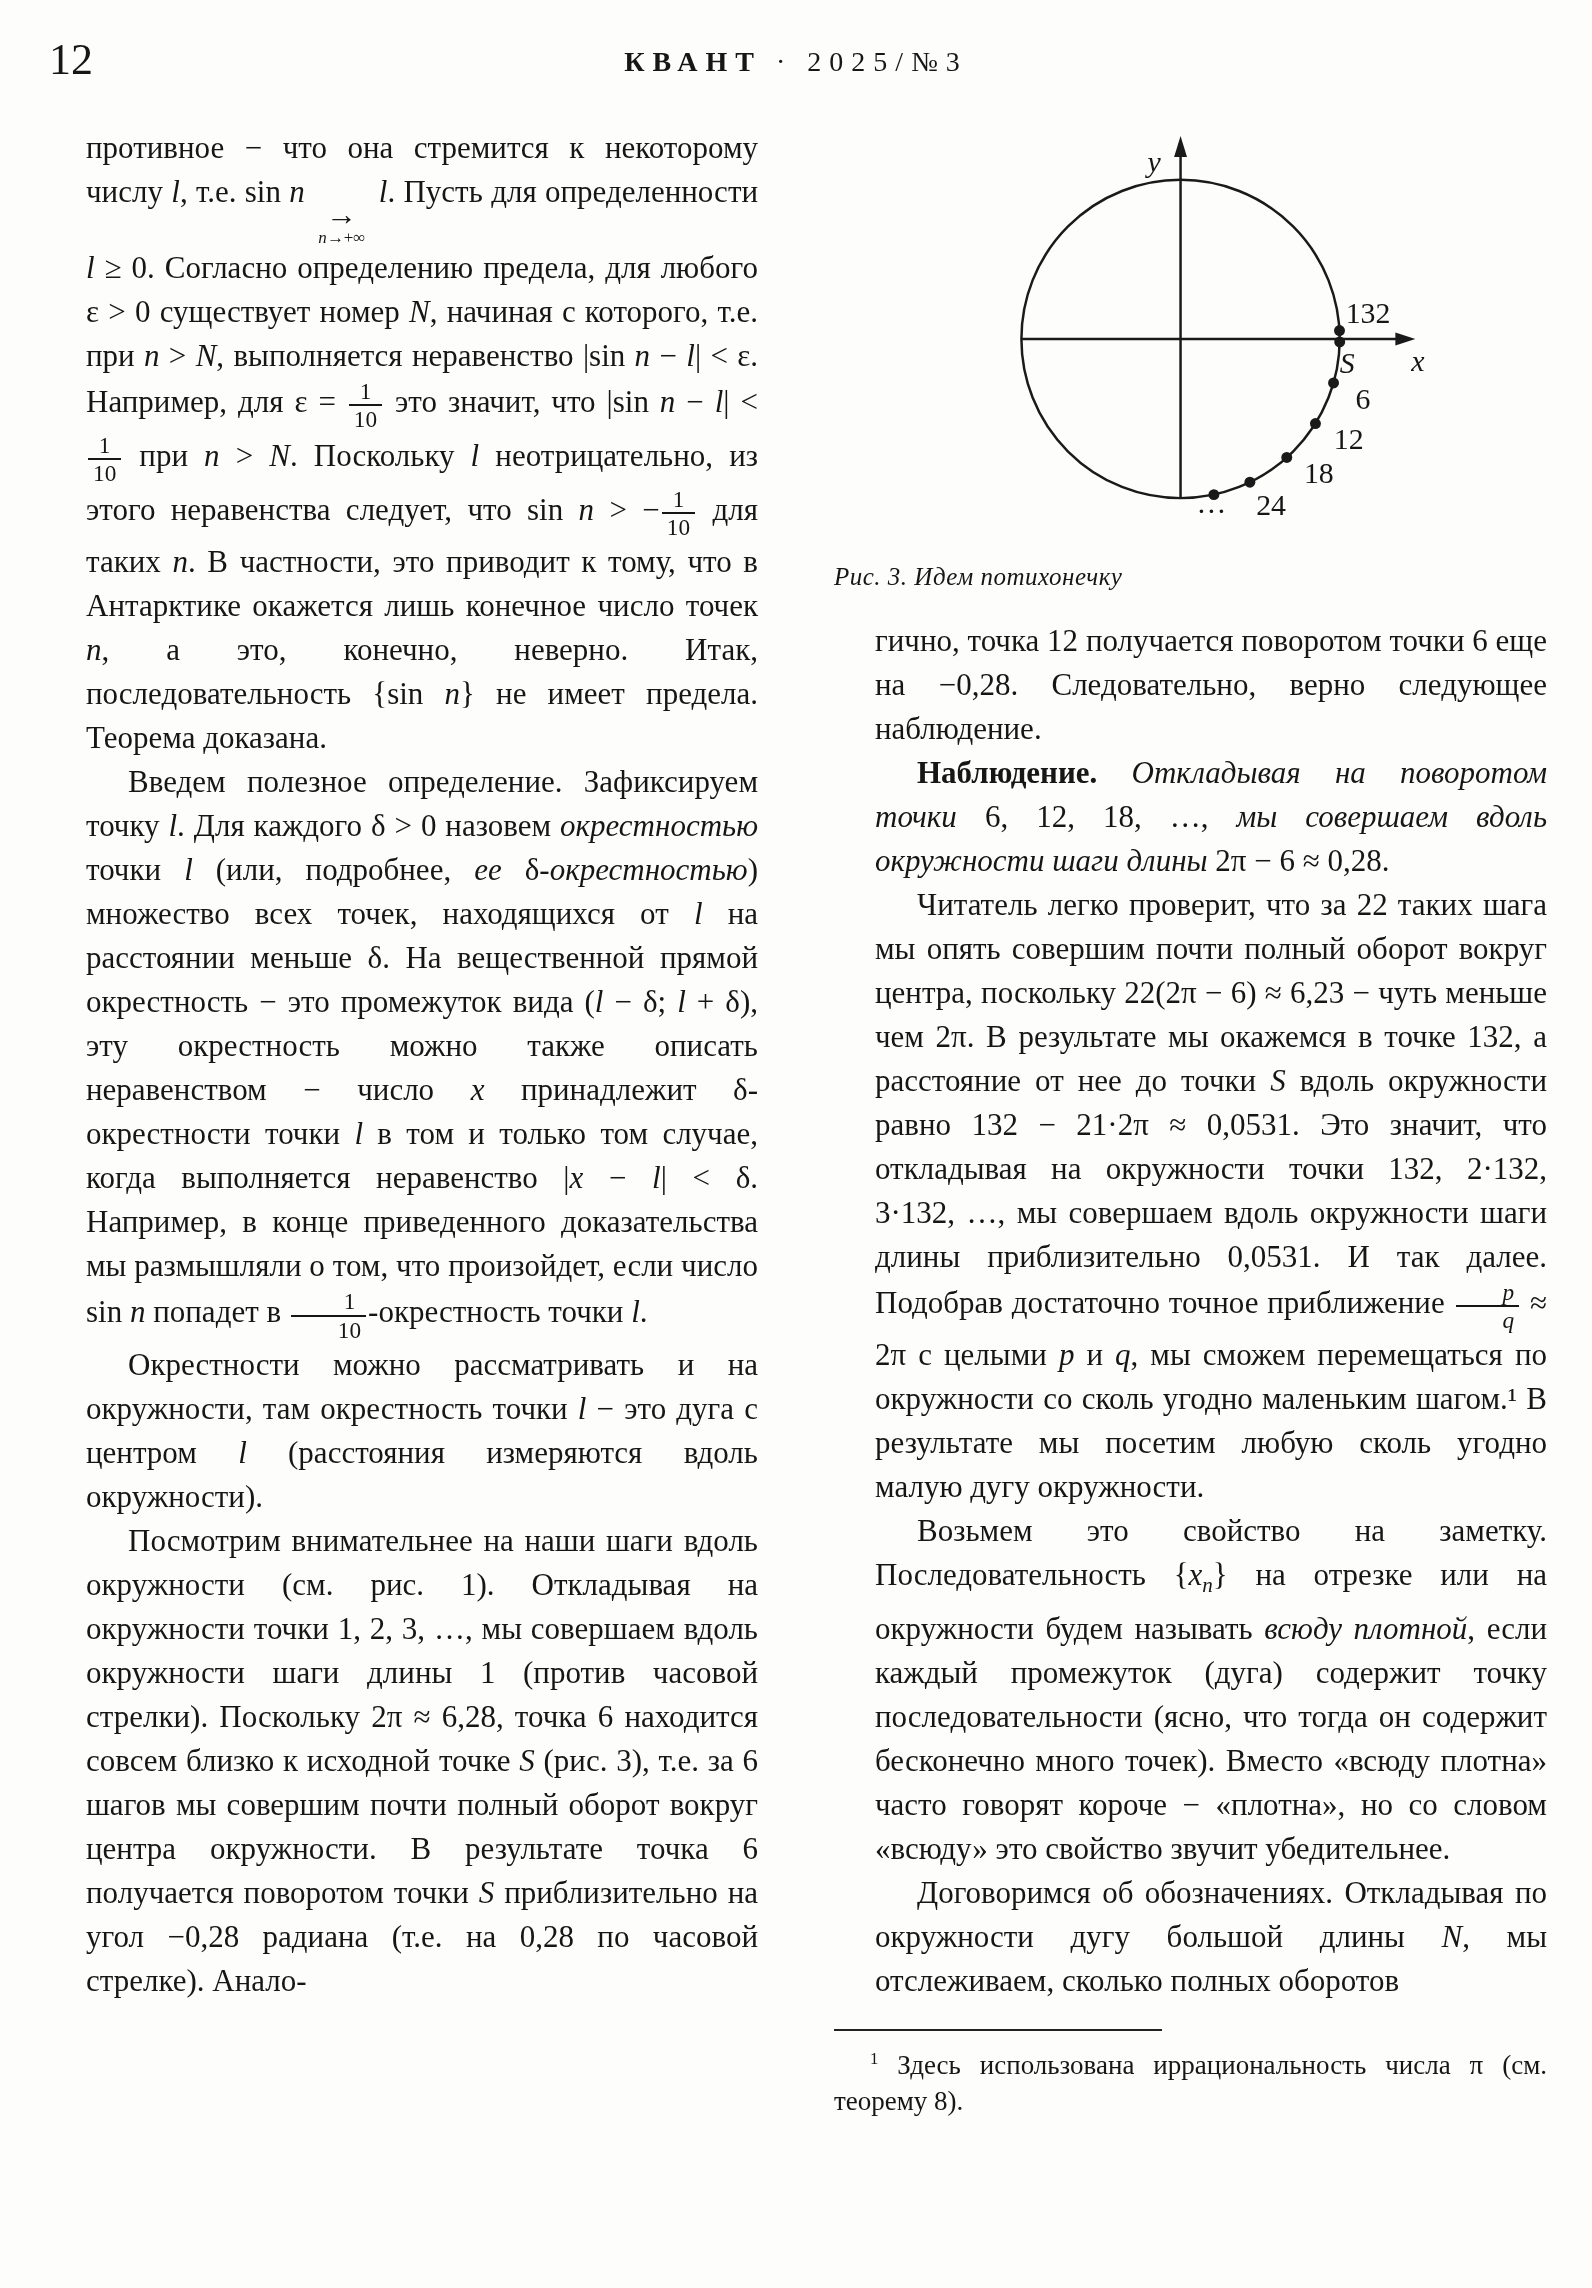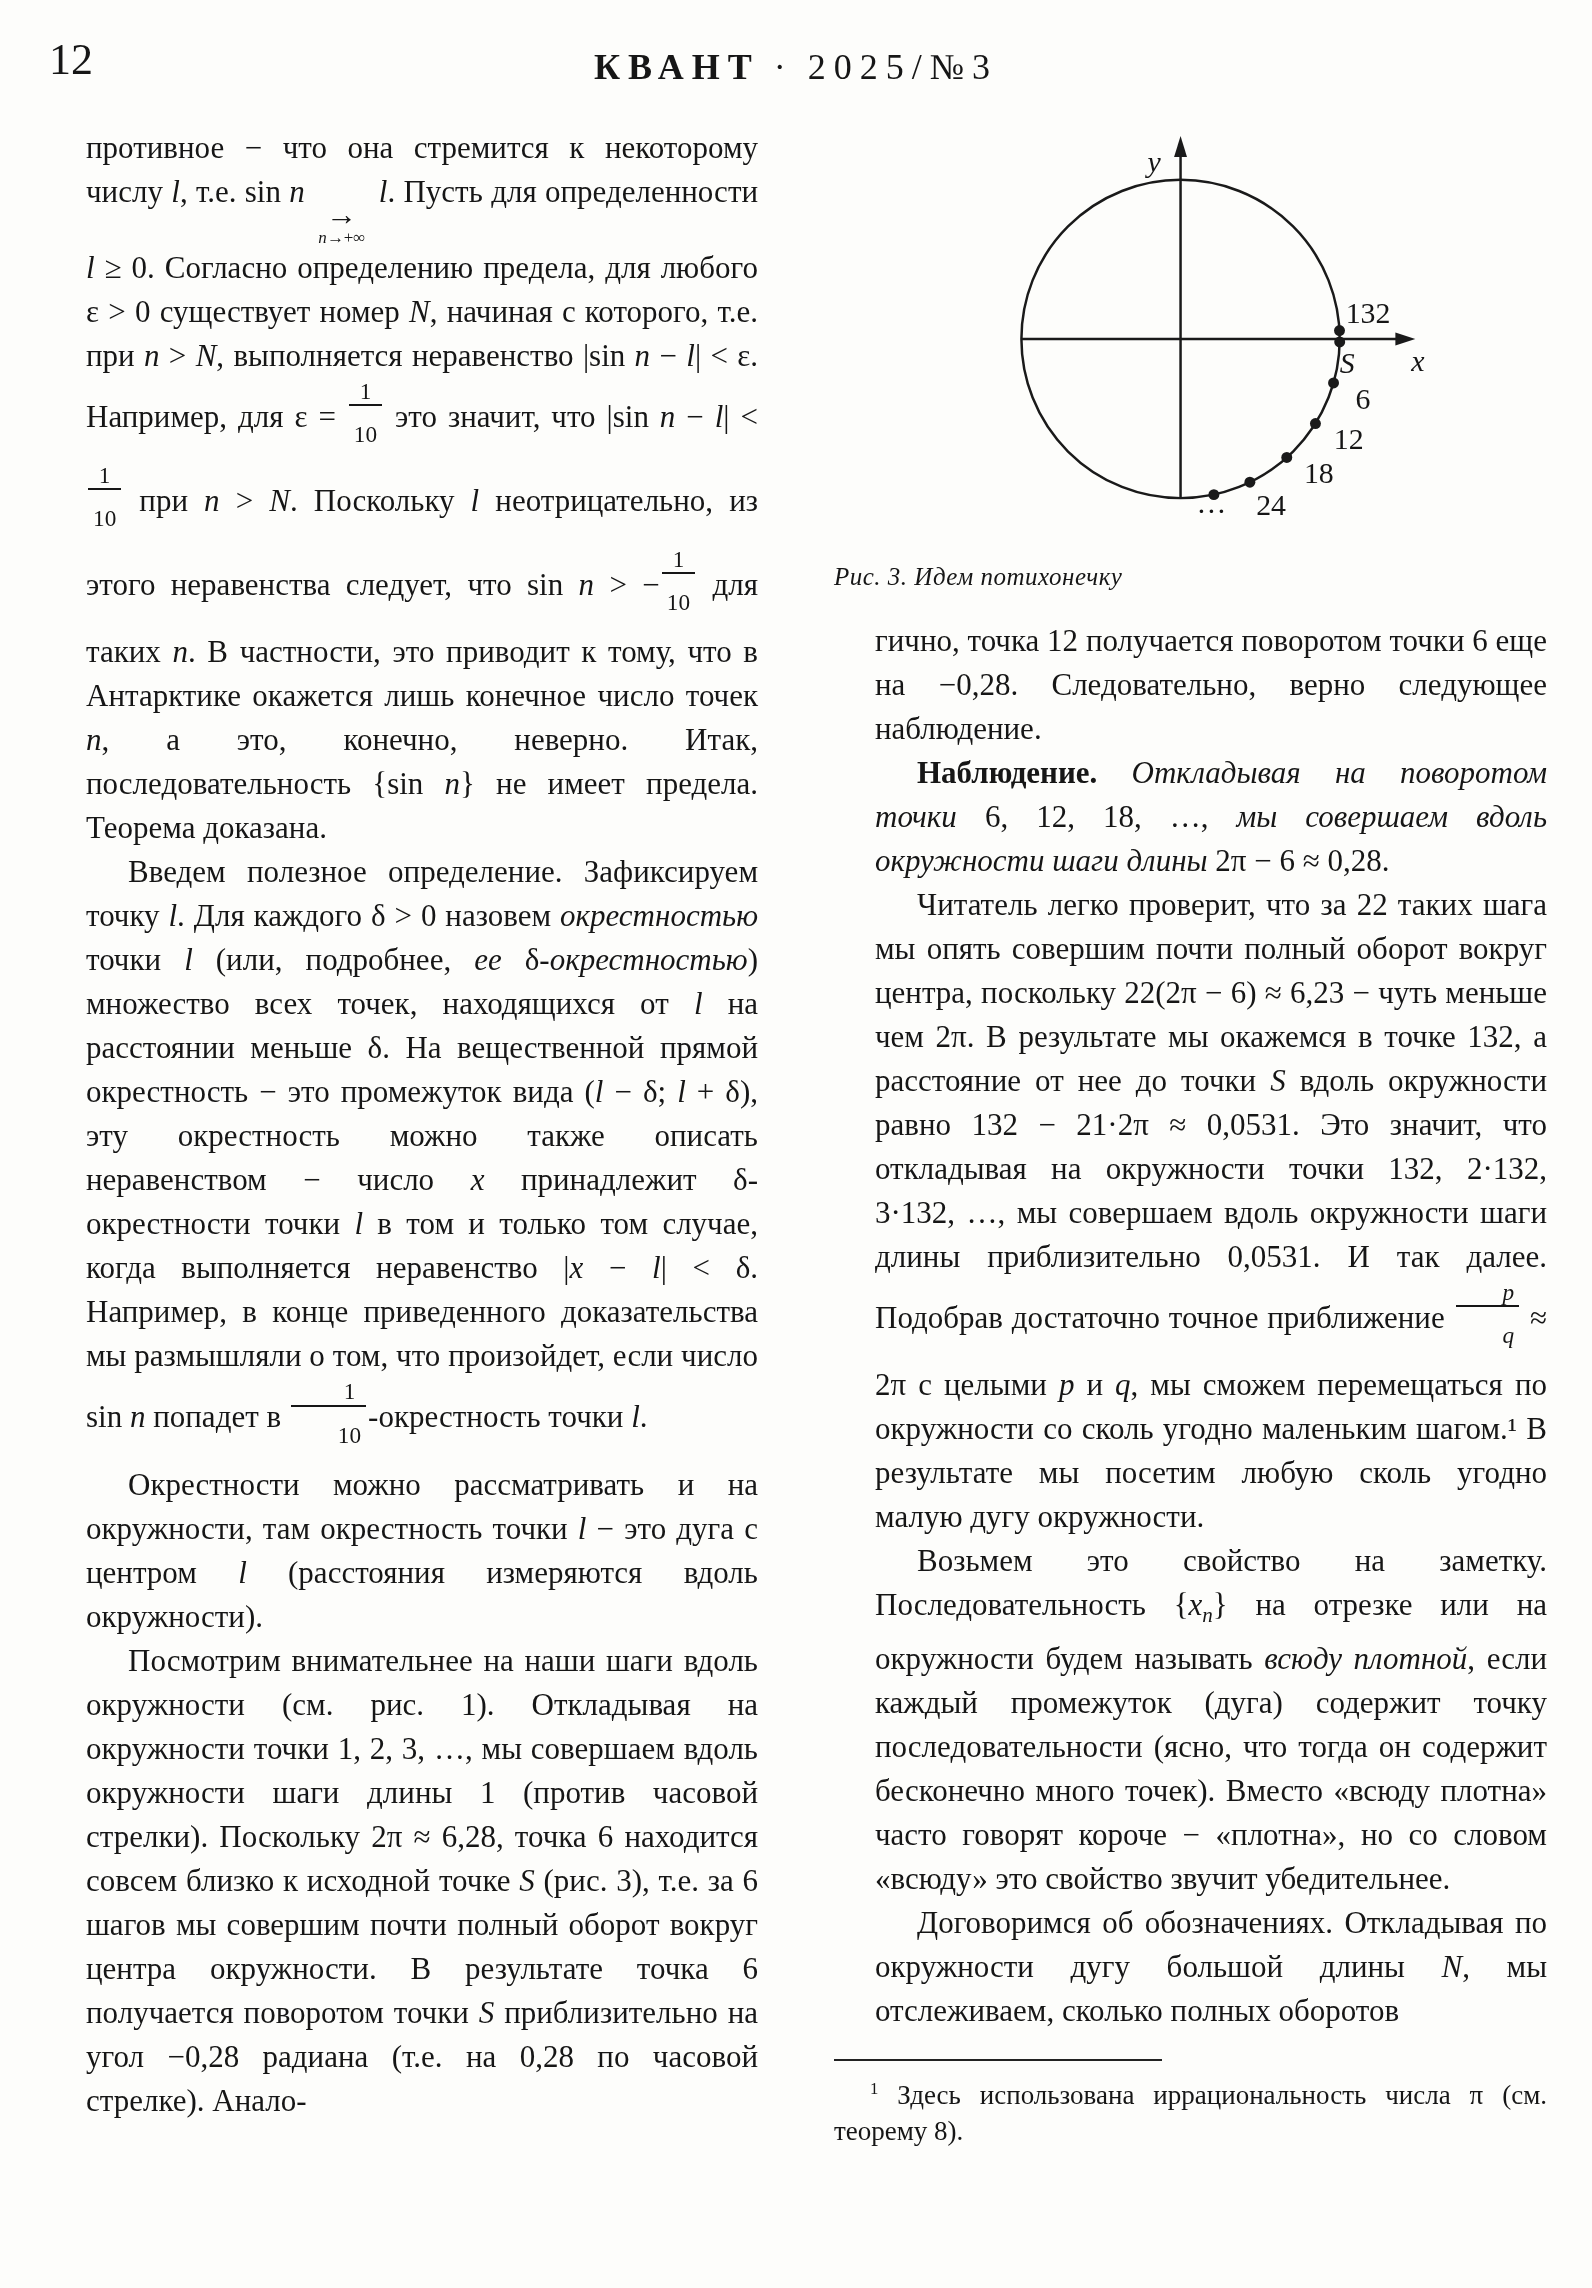"КВАНТ · 2025/№3" .journal { font-size: 36px -> 28px }
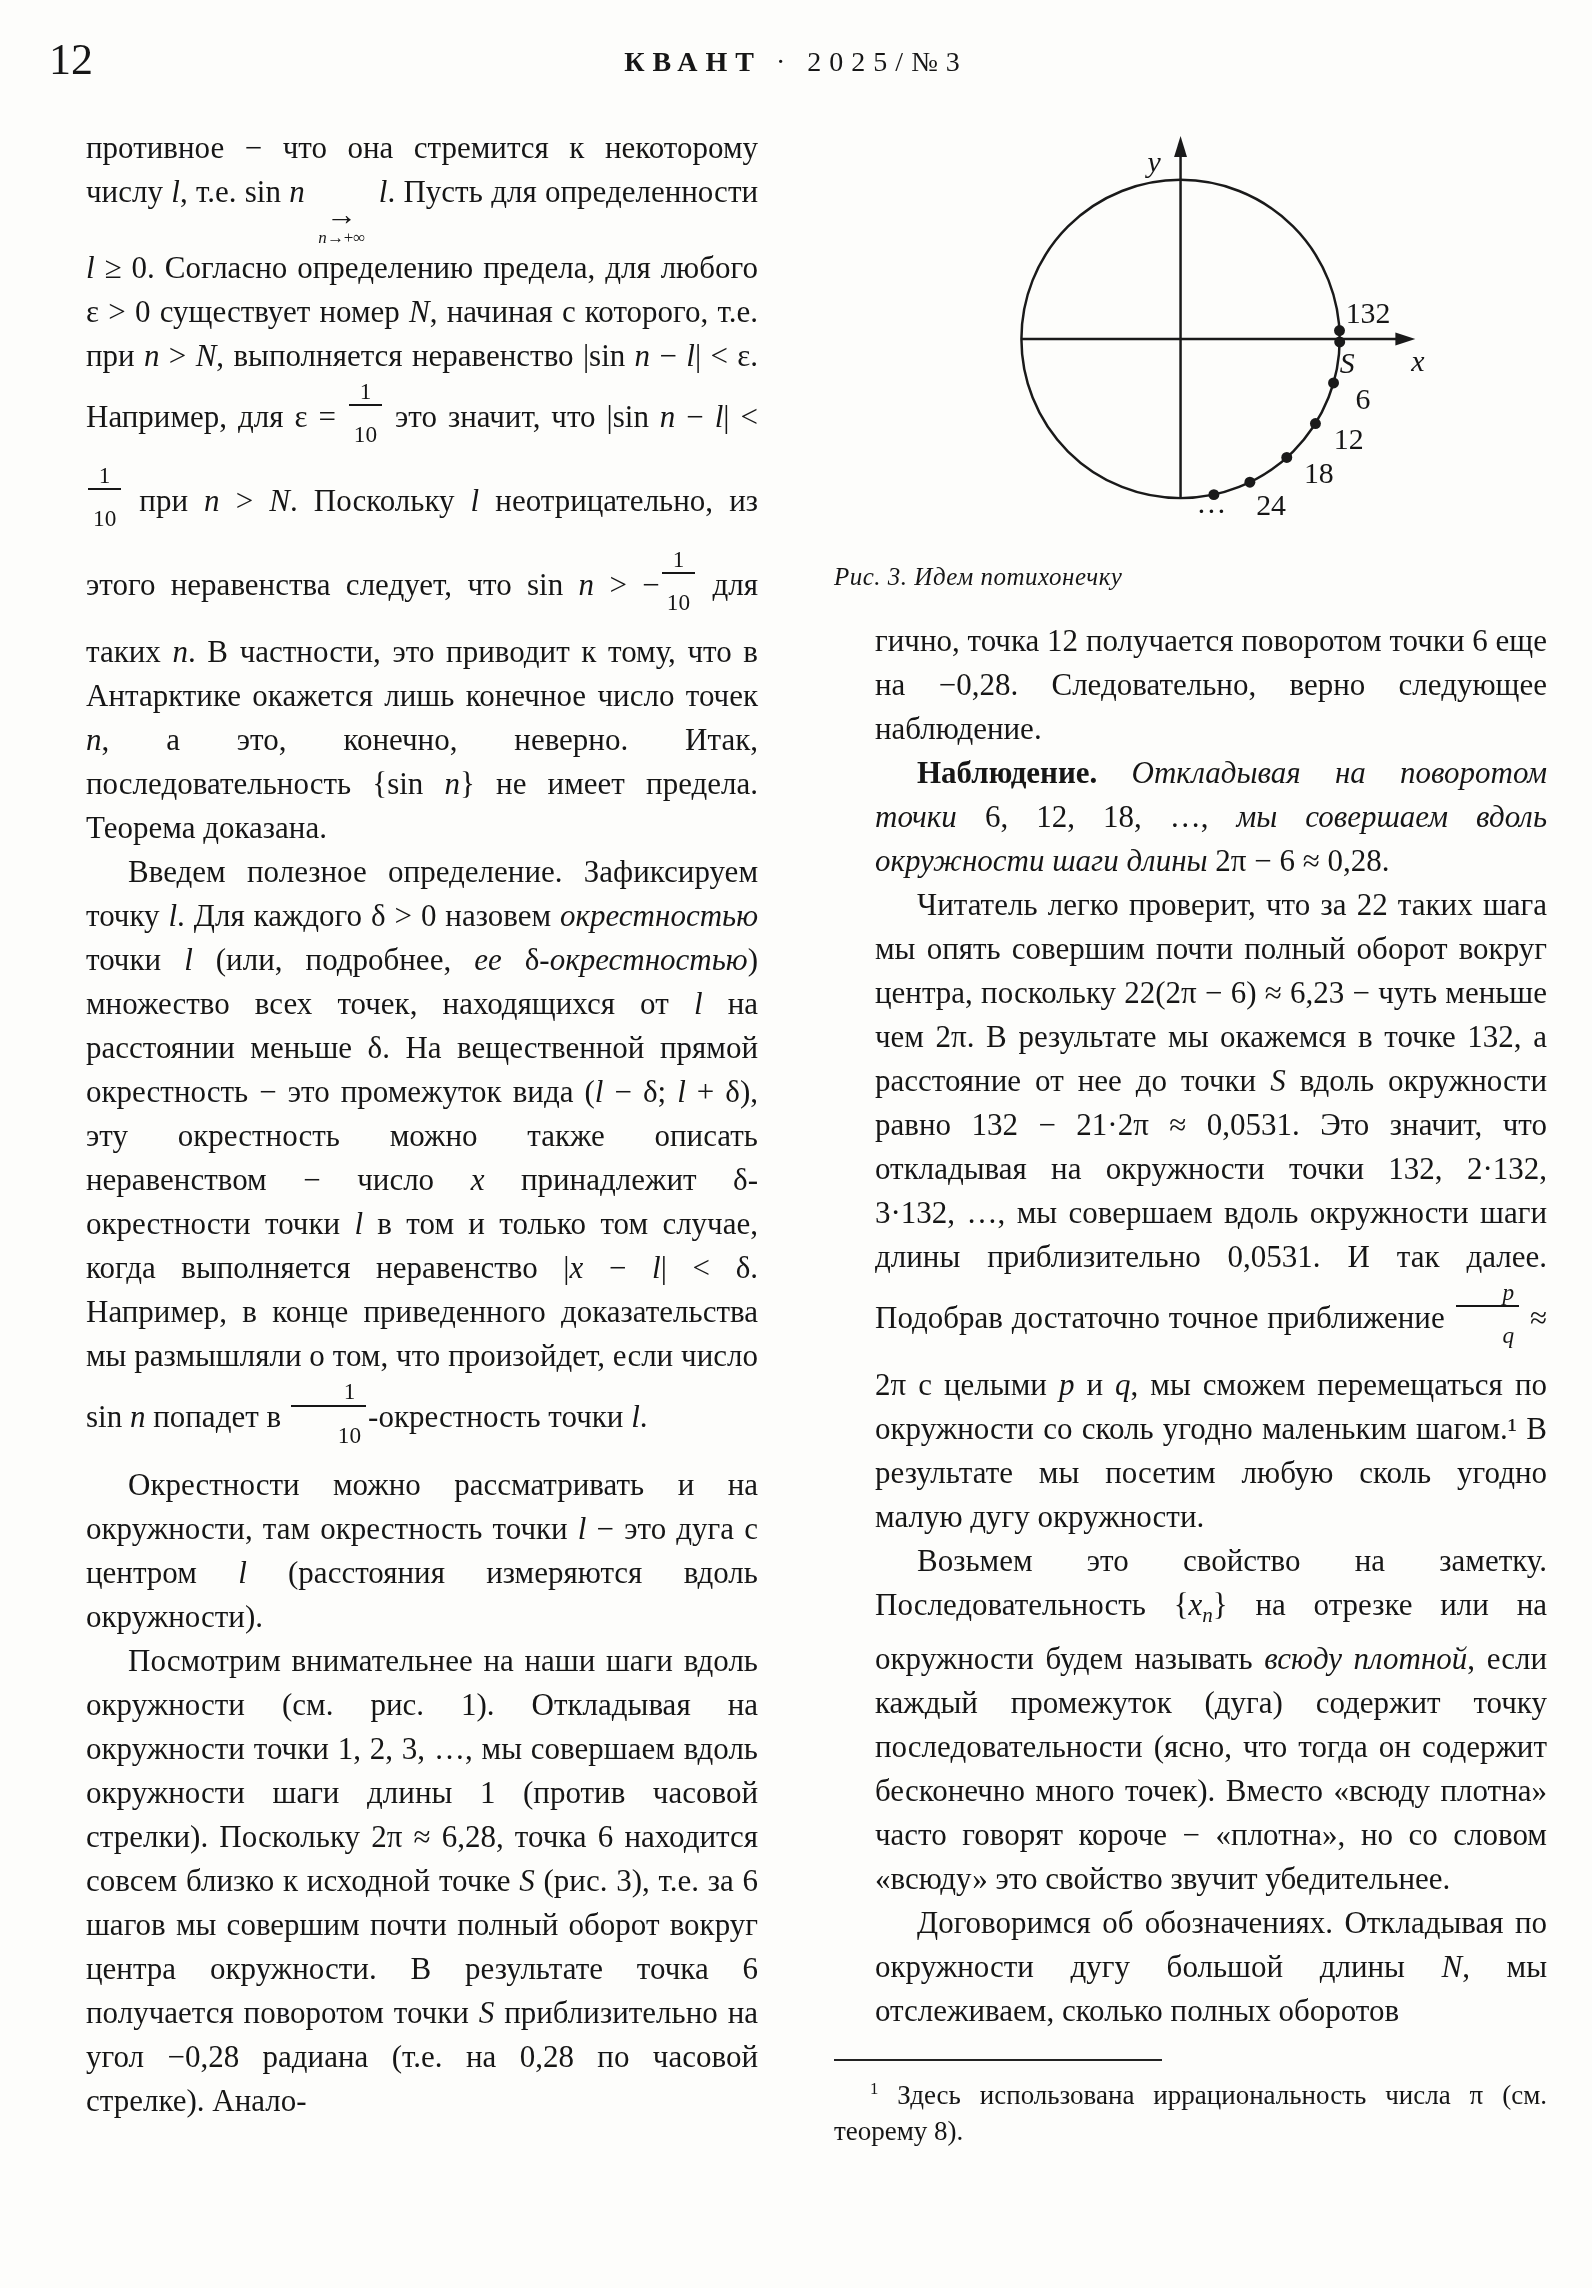"10" .frac .den { padding: 15px 5px -> 0 5px }
